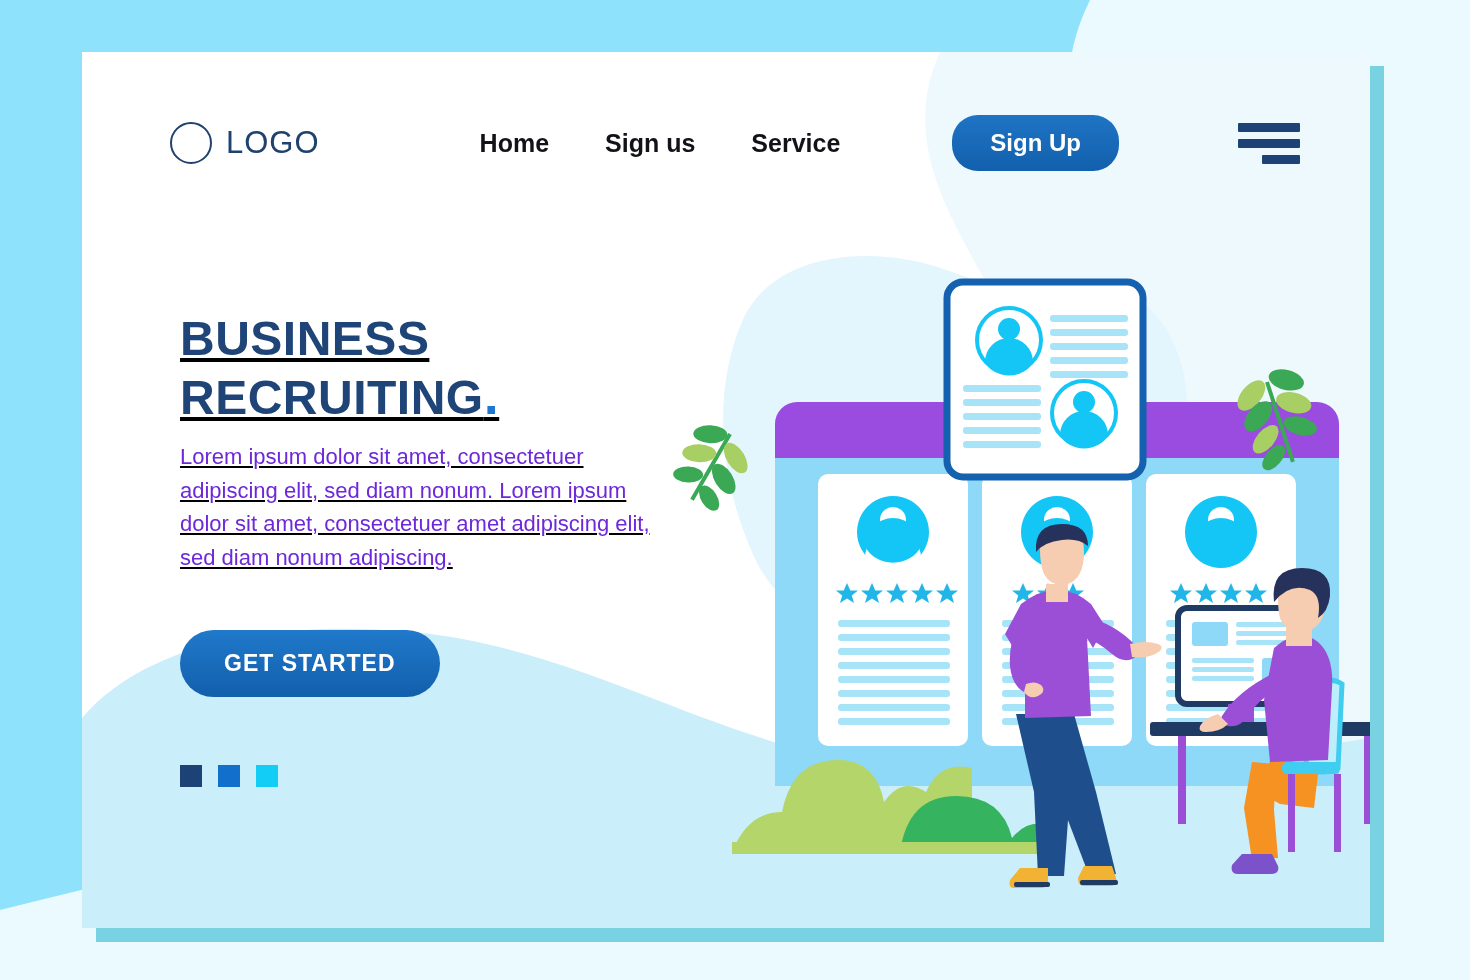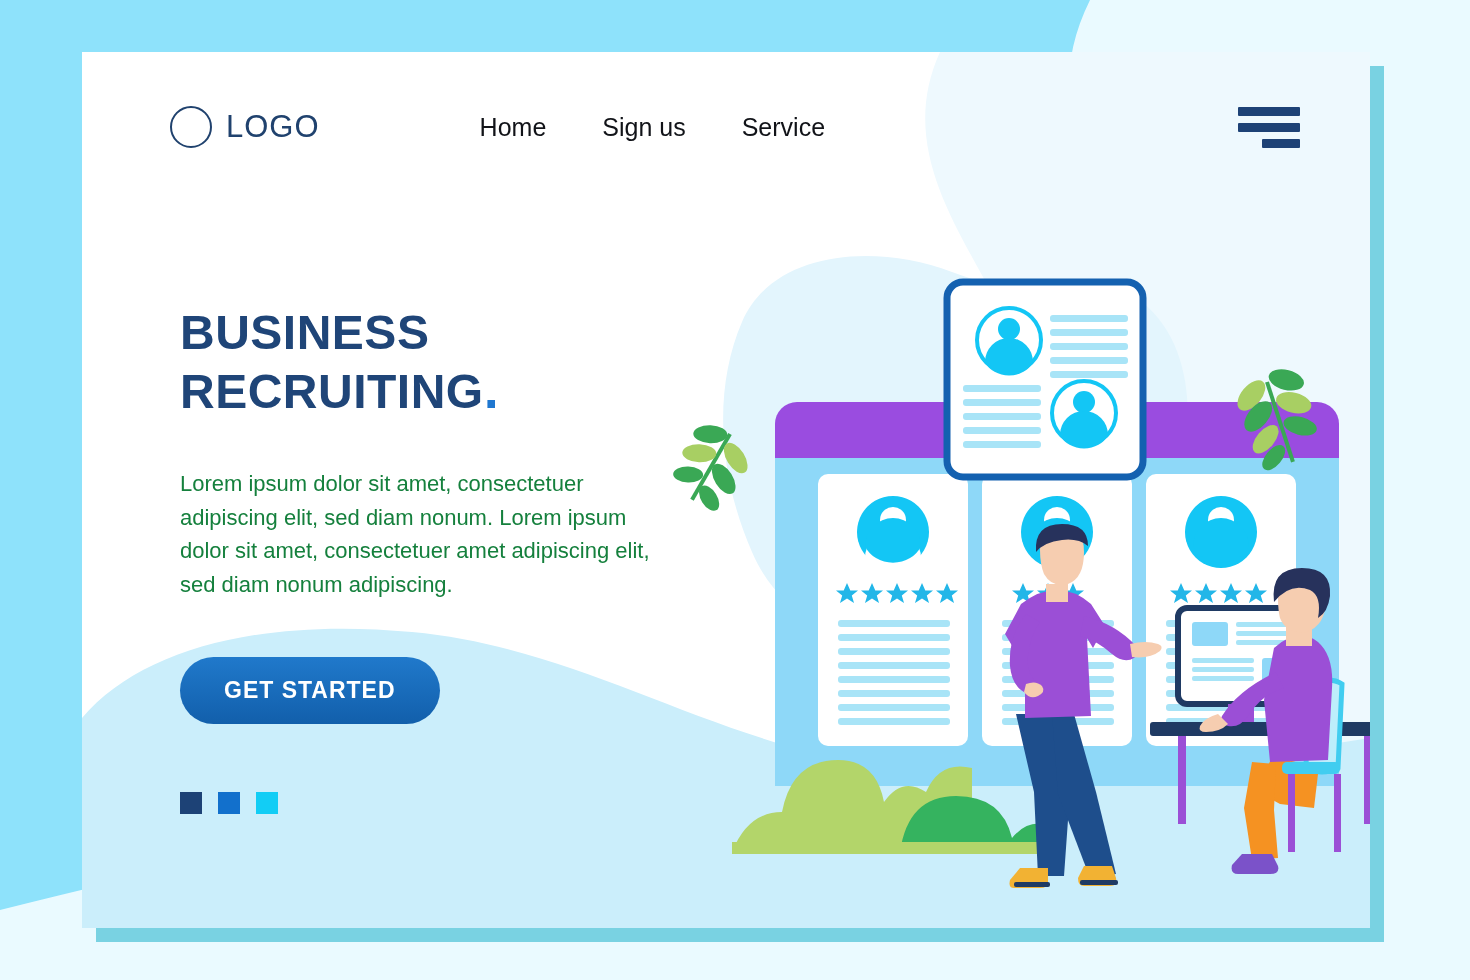"LOGO" .navbar { top: 0 -> 16px }
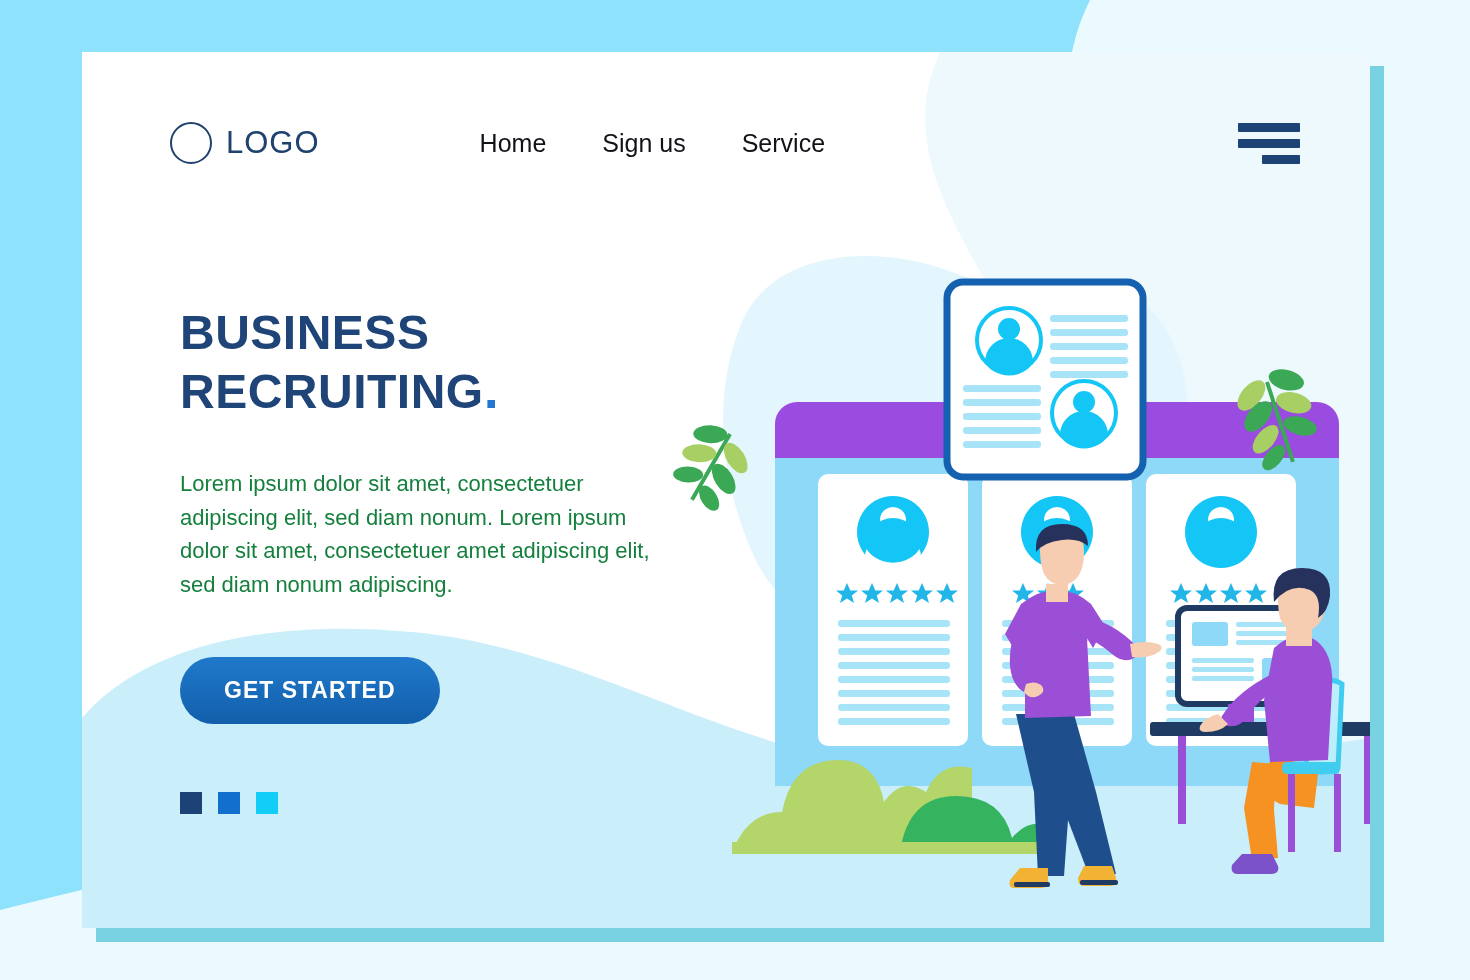"Home" .nav-link { font-weight: normal -> bold }
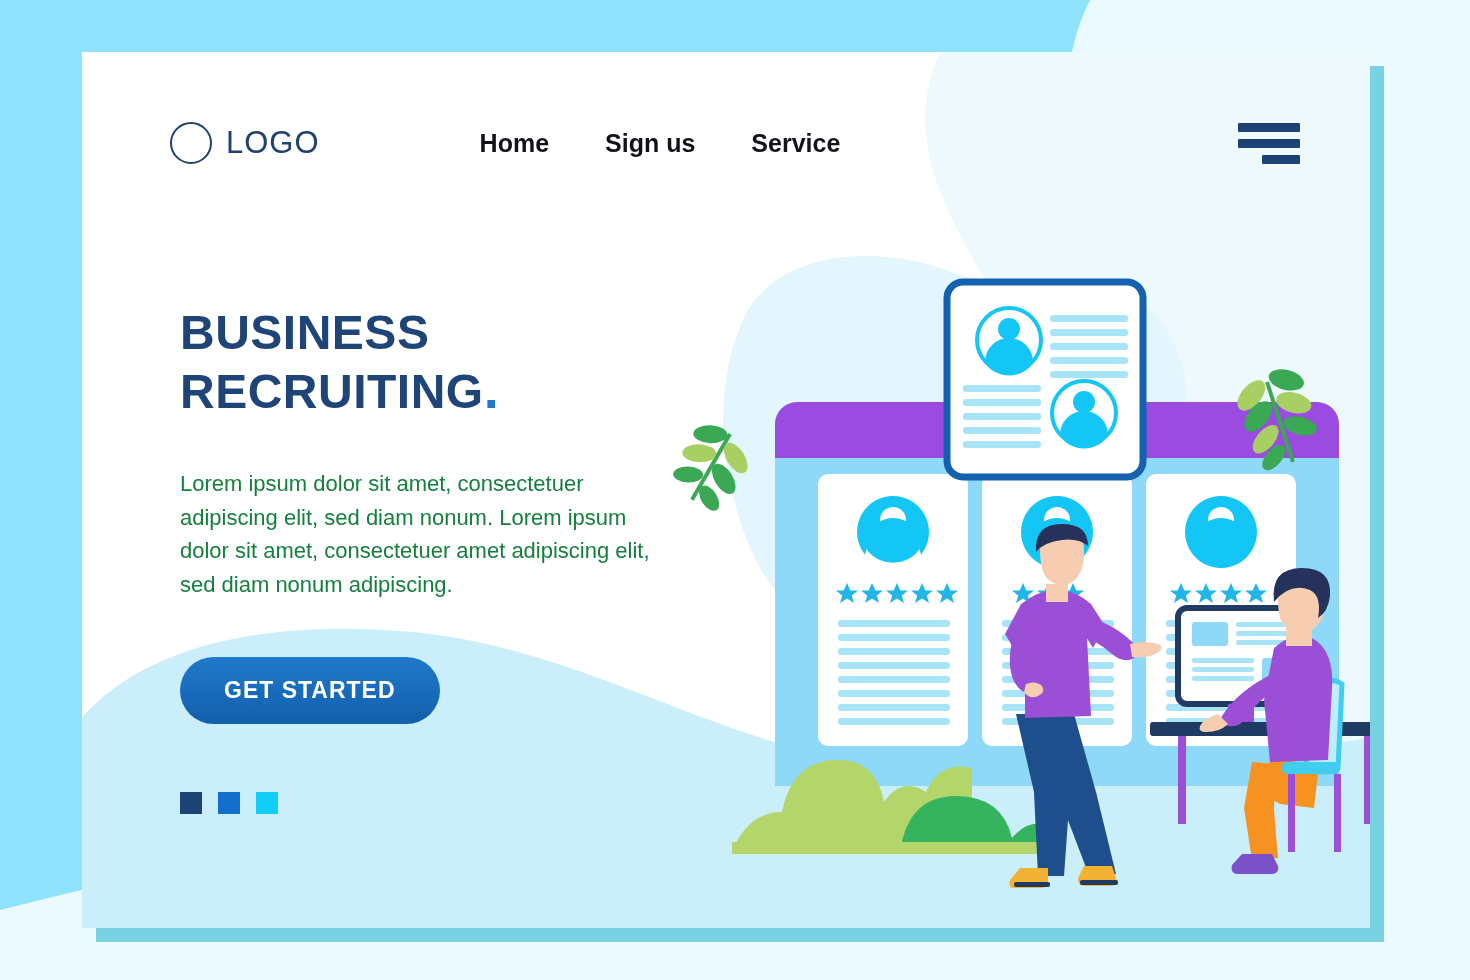"Sign Up" button.signup-btn { html: none -> <button>Sign Up</button> }
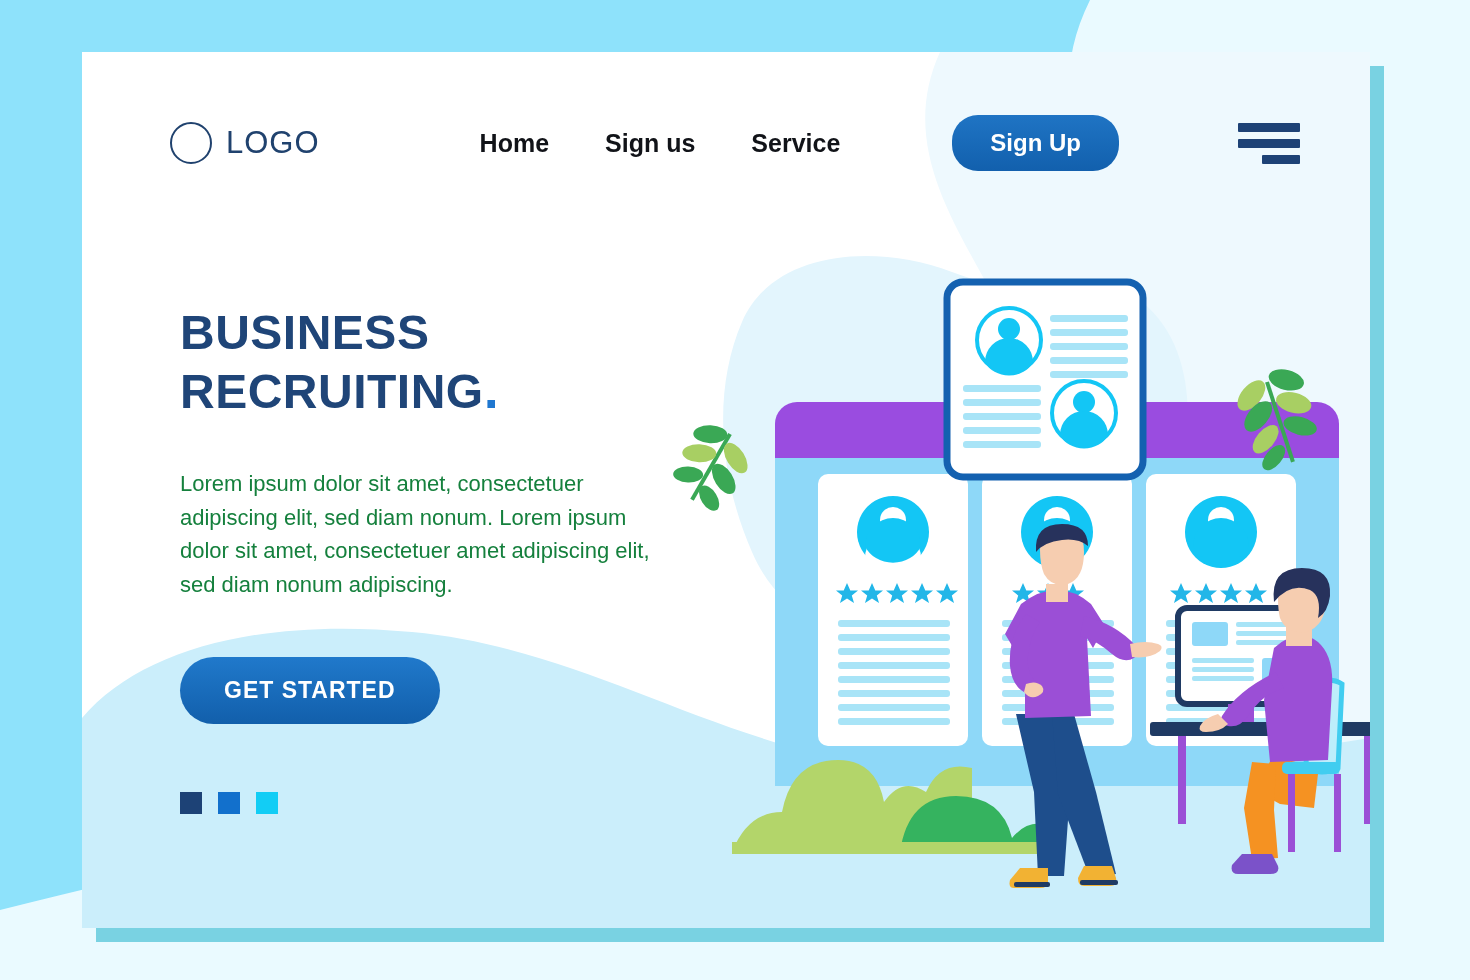"BUSINESS" .hero { text-decoration: none -> underline; top: 255px -> 261px }
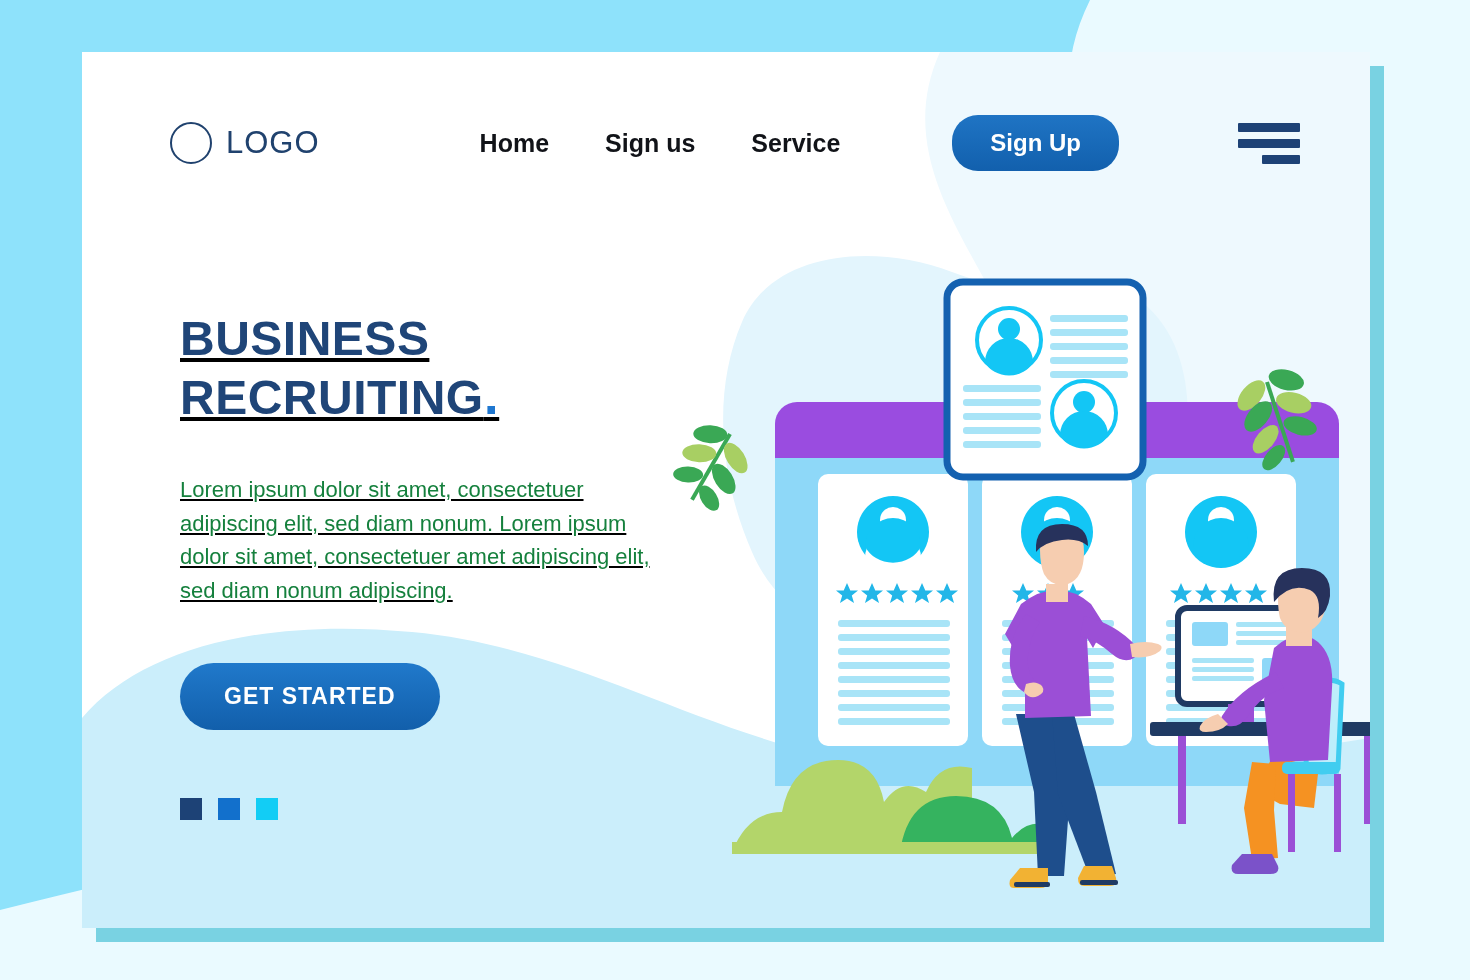"Lorem ipsum dolor sit amet," .hero p { color: #15803d -> #6d28d9; margin-top: 48px -> 15px }
